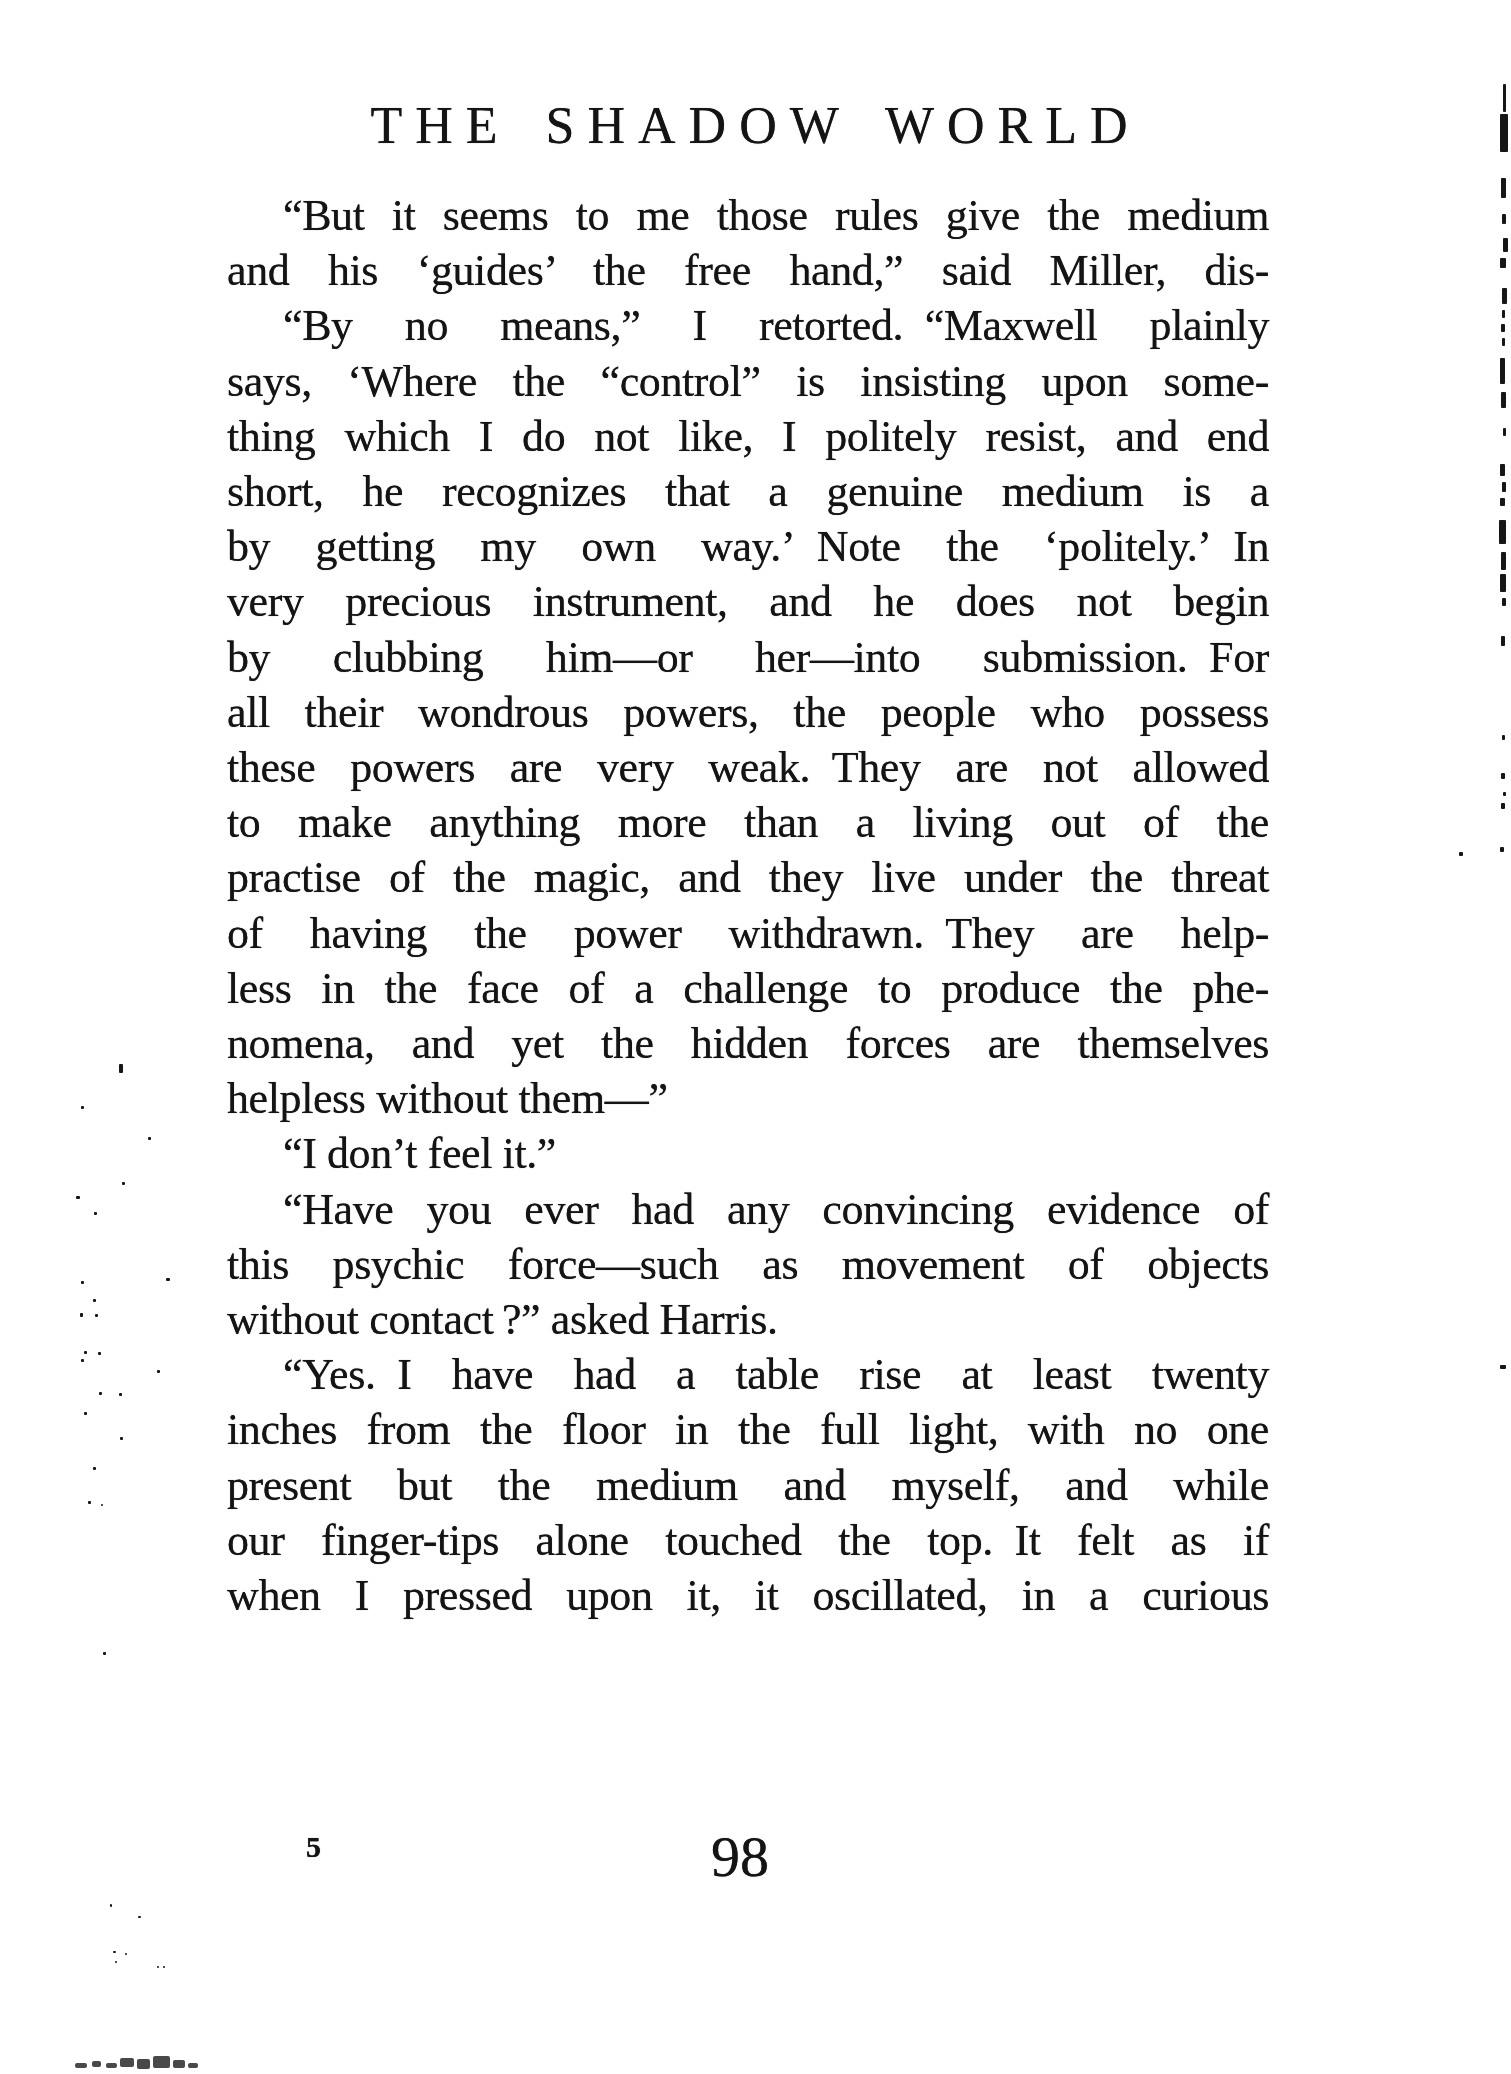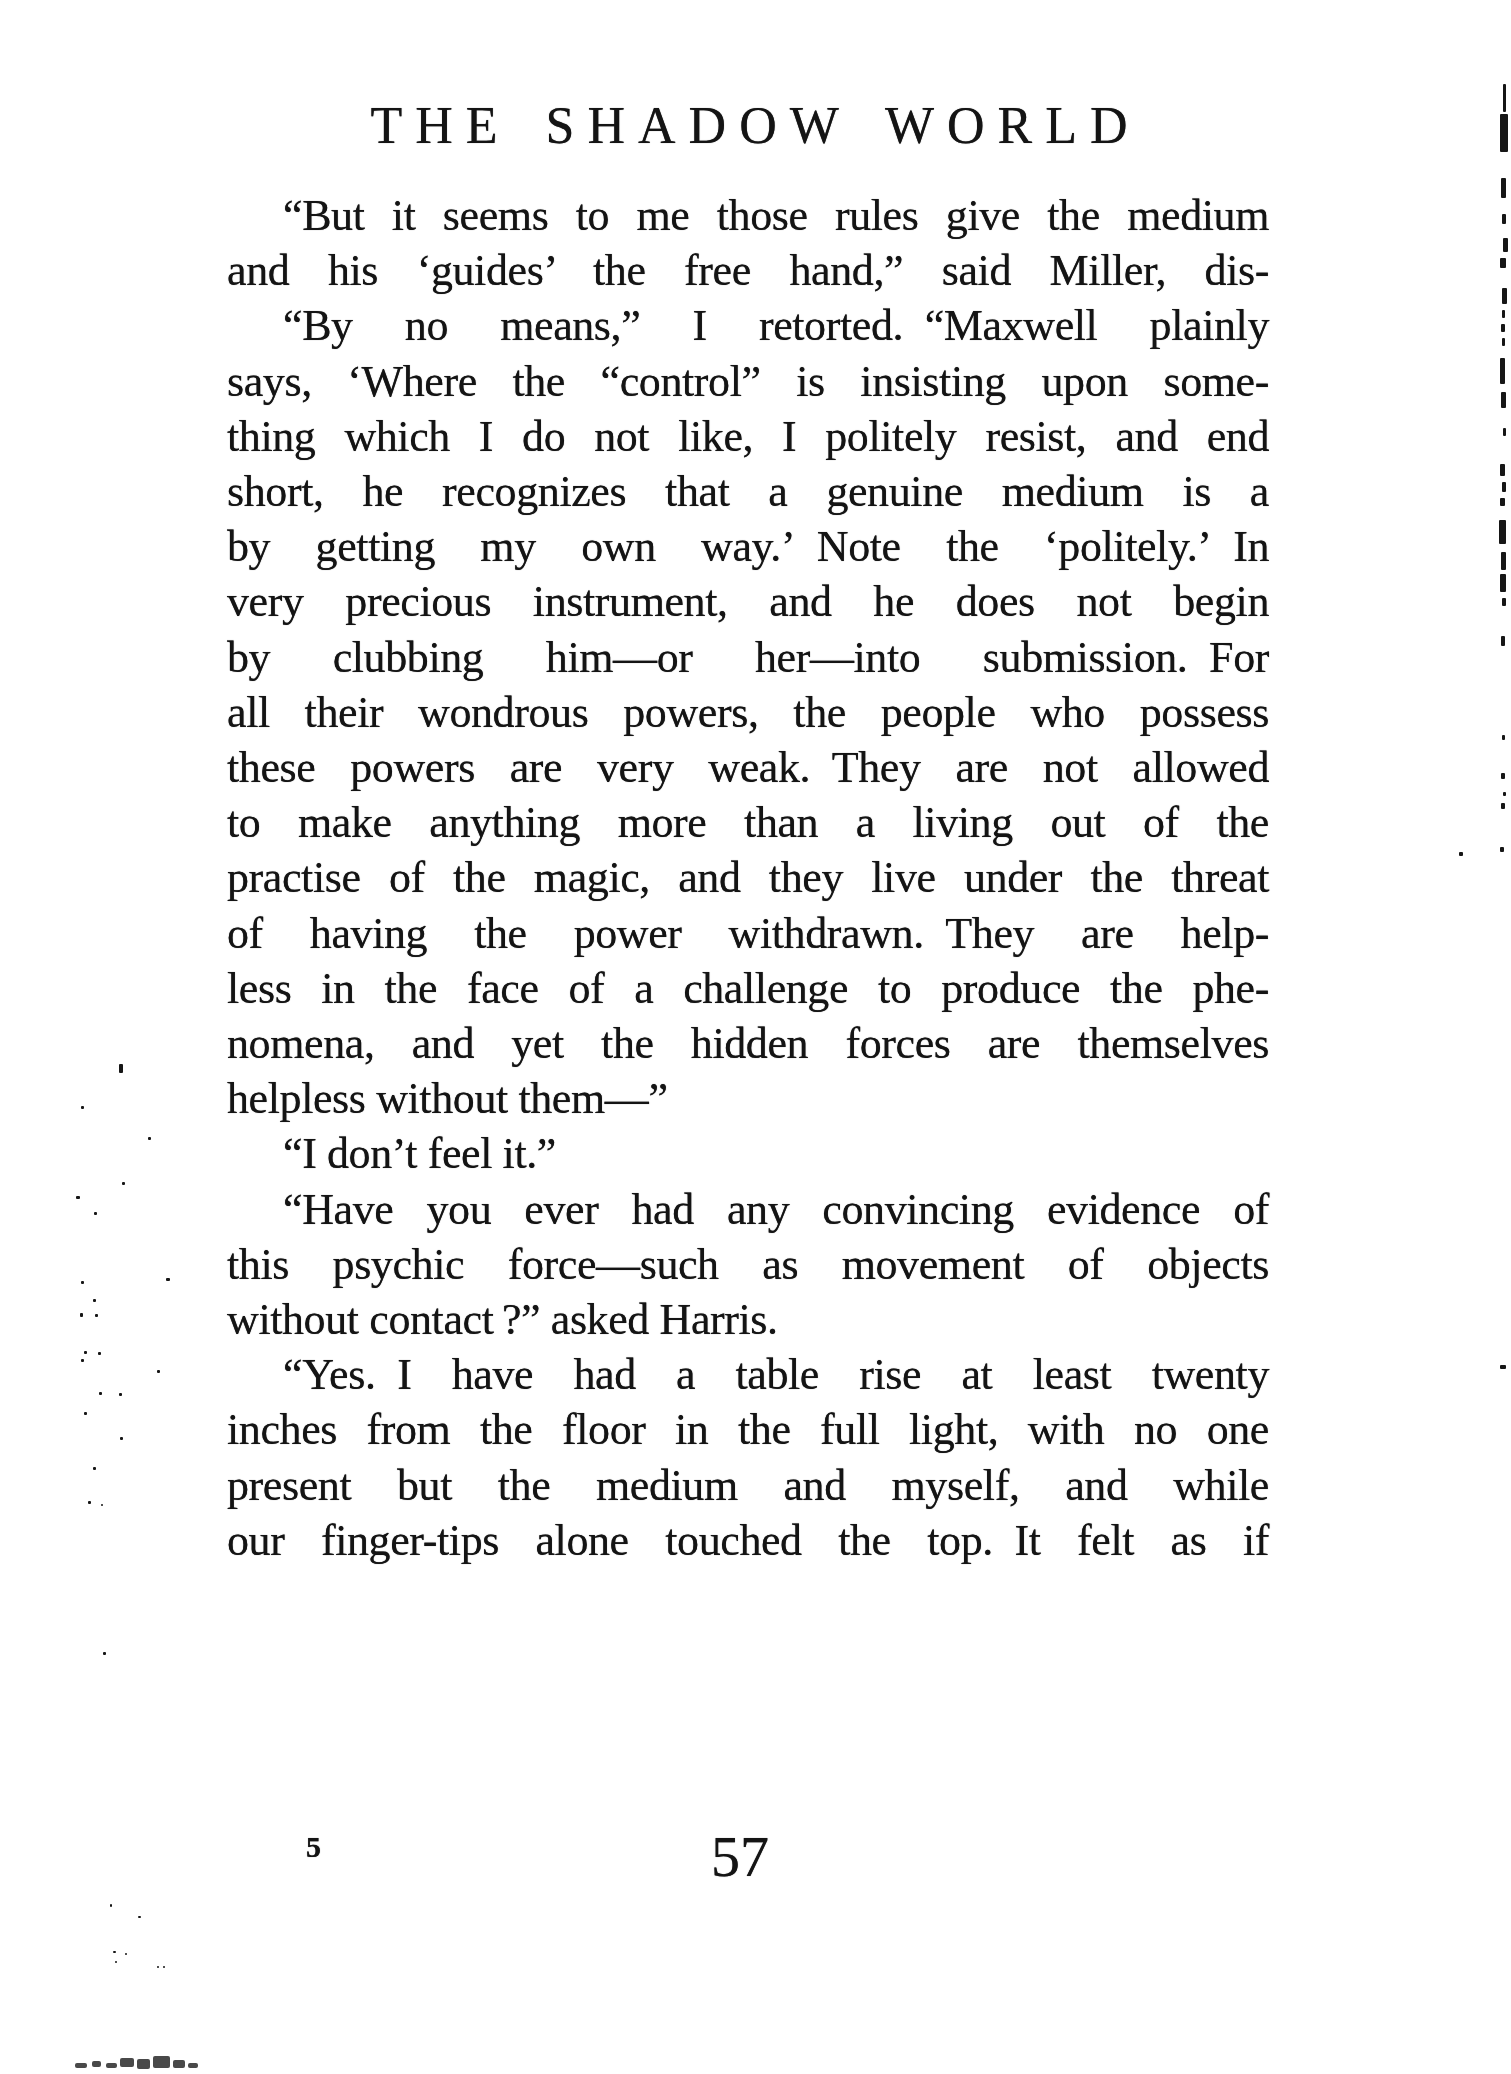"when I pressed upon it," div.line { html: none -> <div>when I pressed upon it, it oscillated, in a curious</div> }
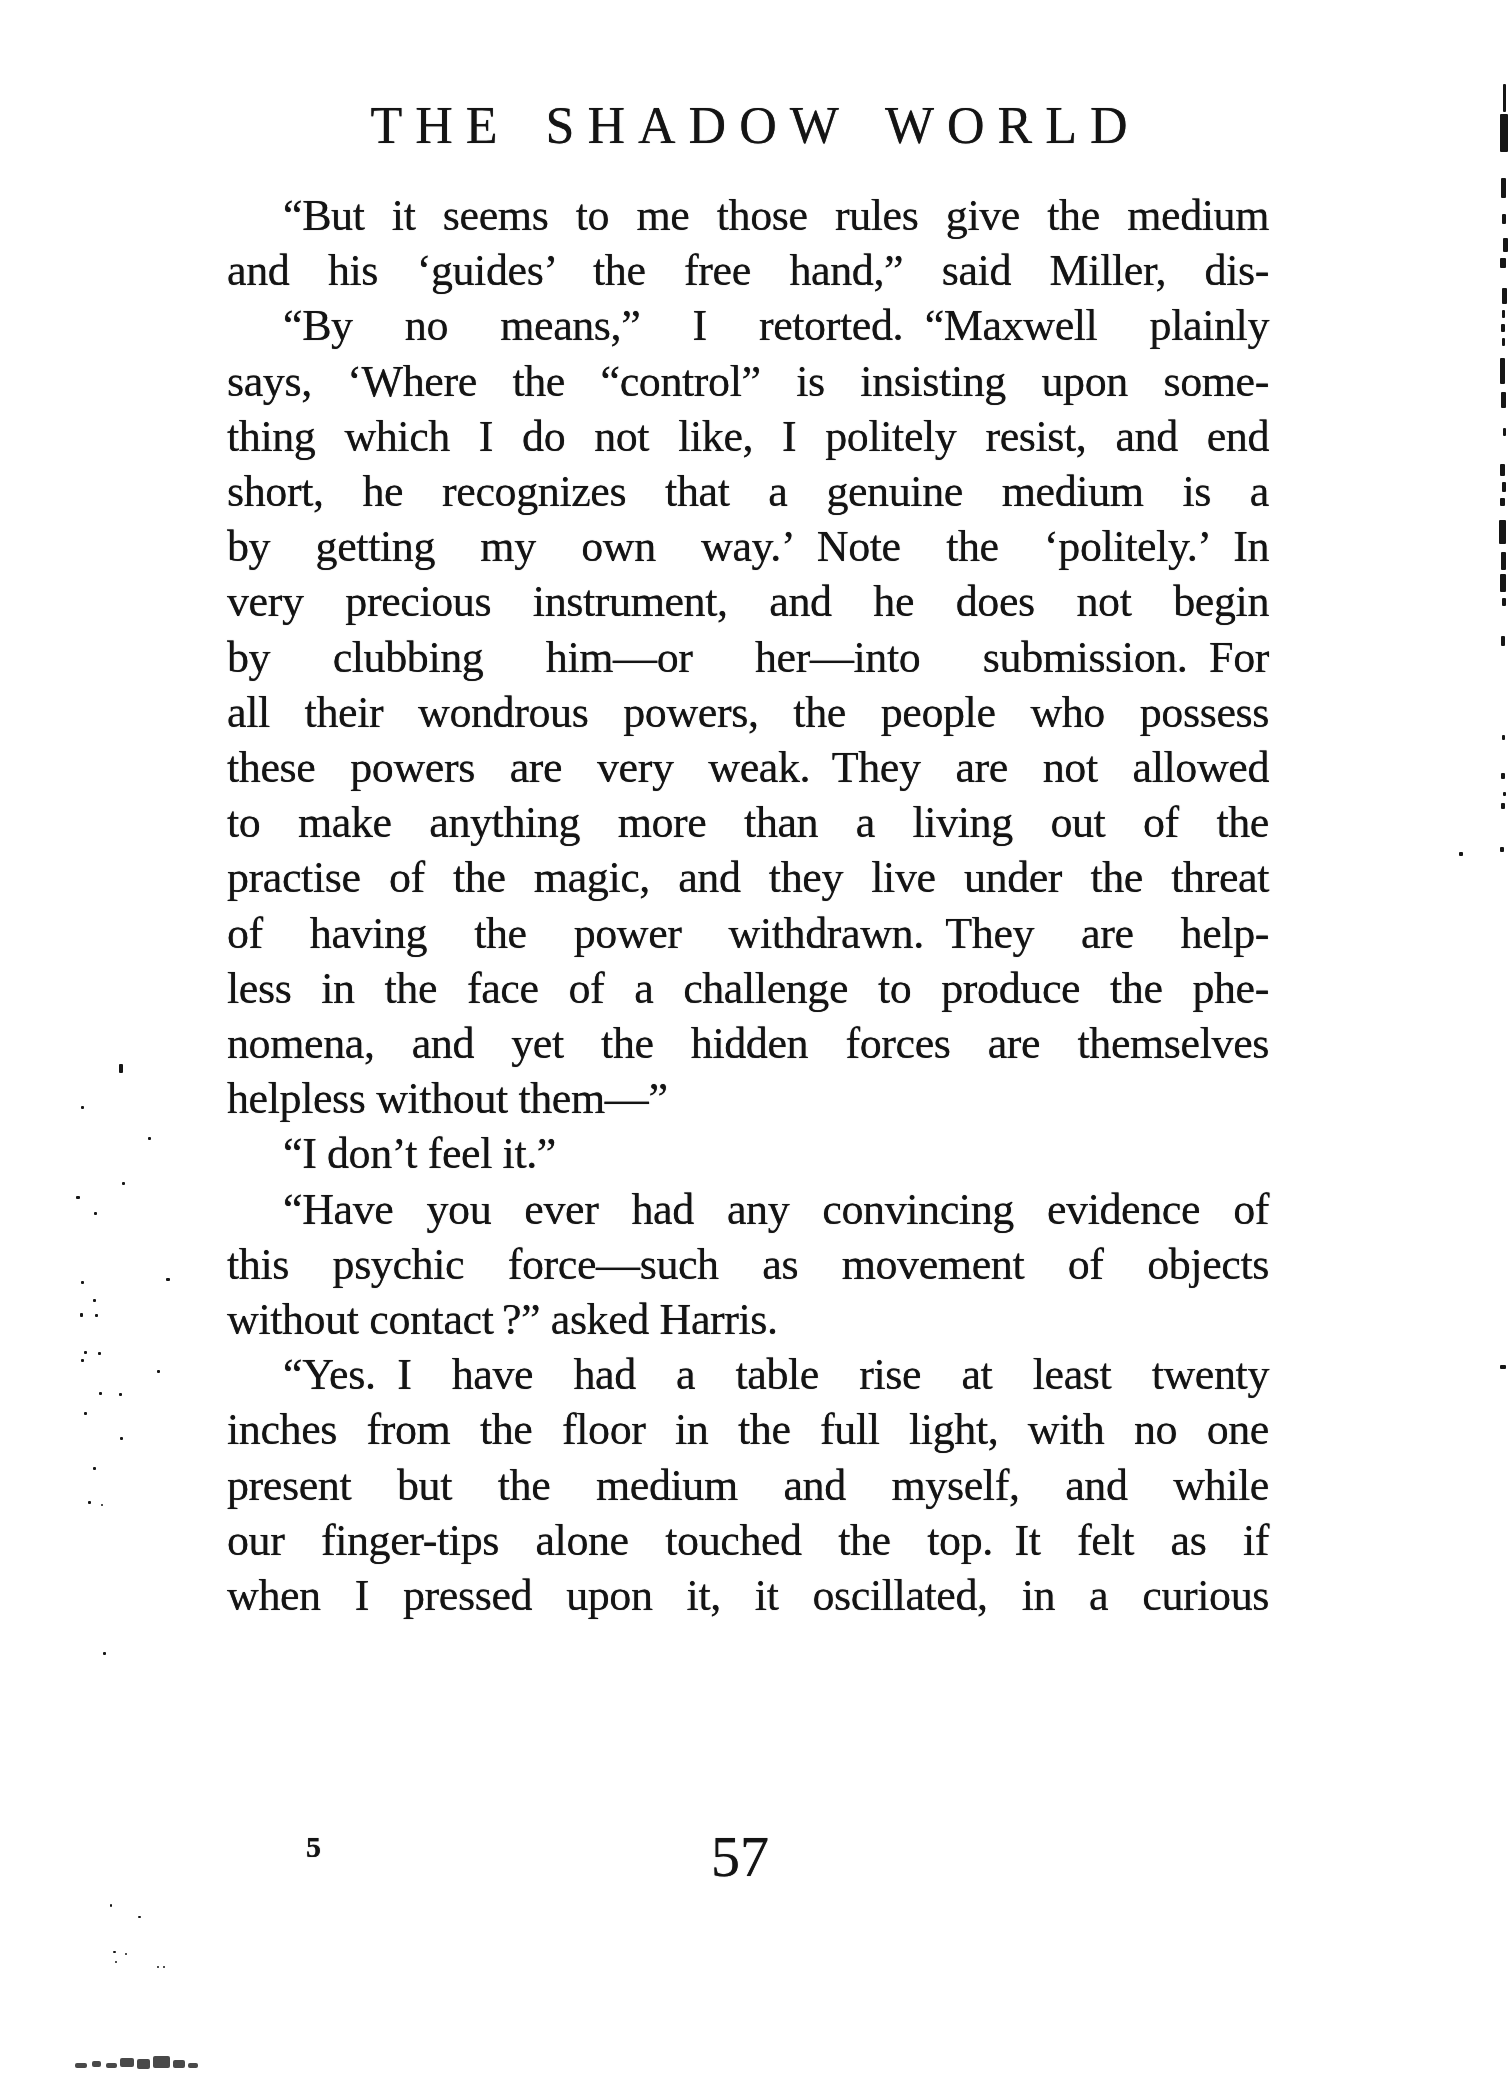"57" div.page-number { text: 57 -> 98 }
